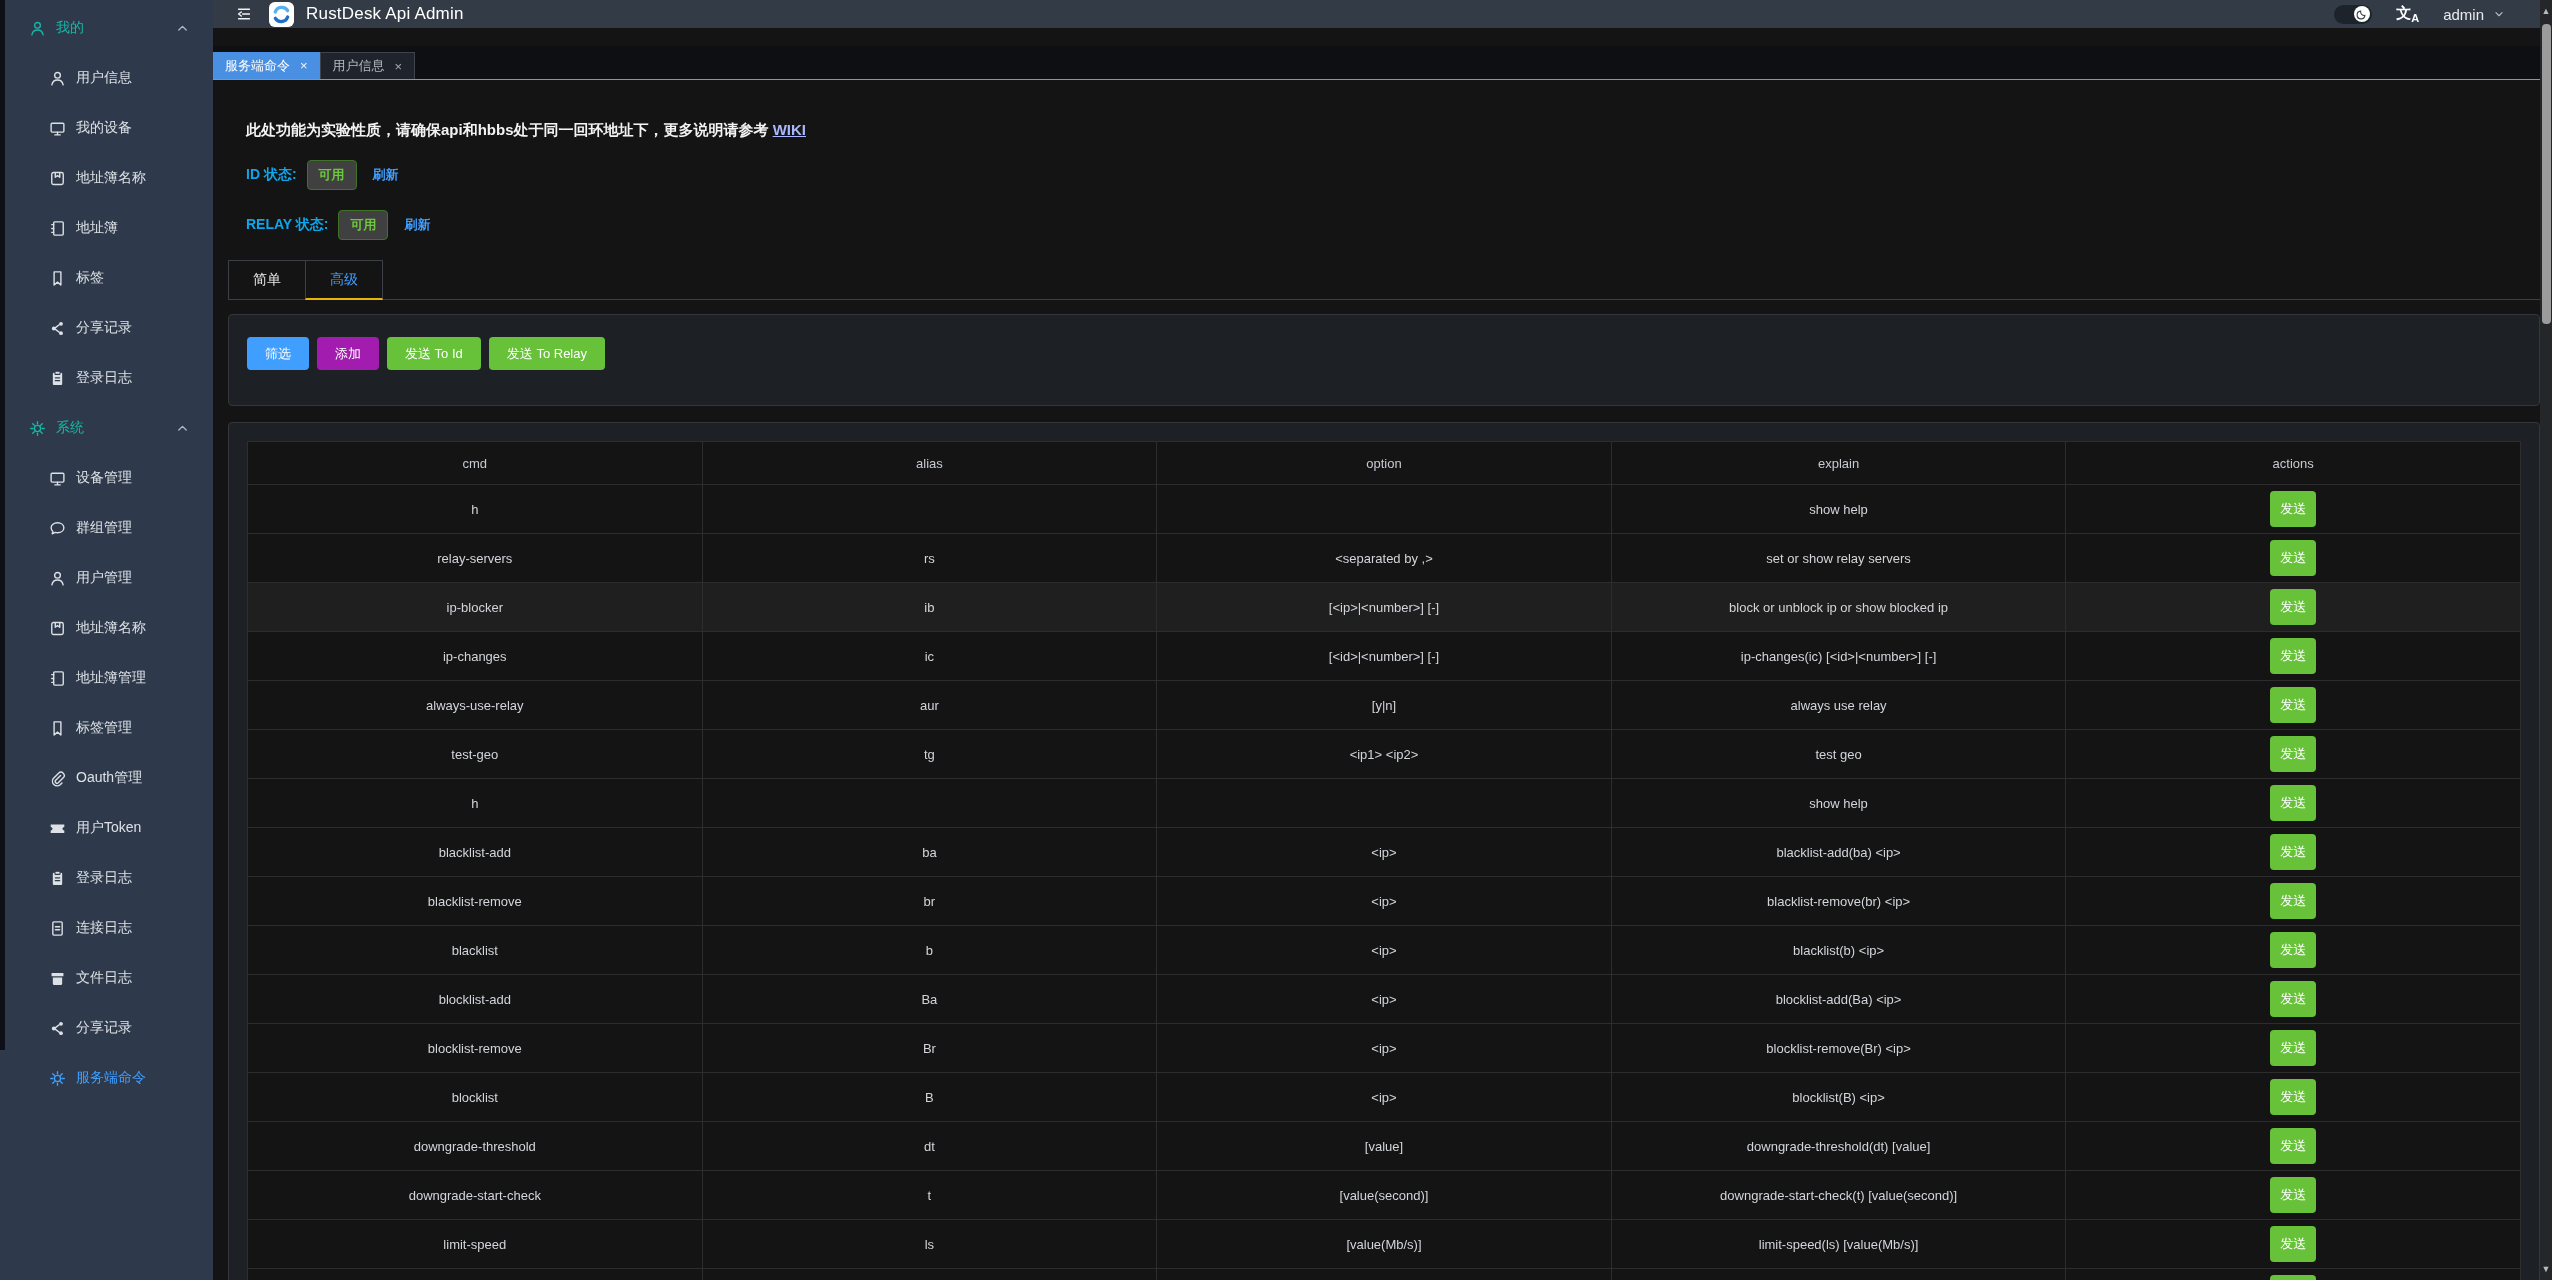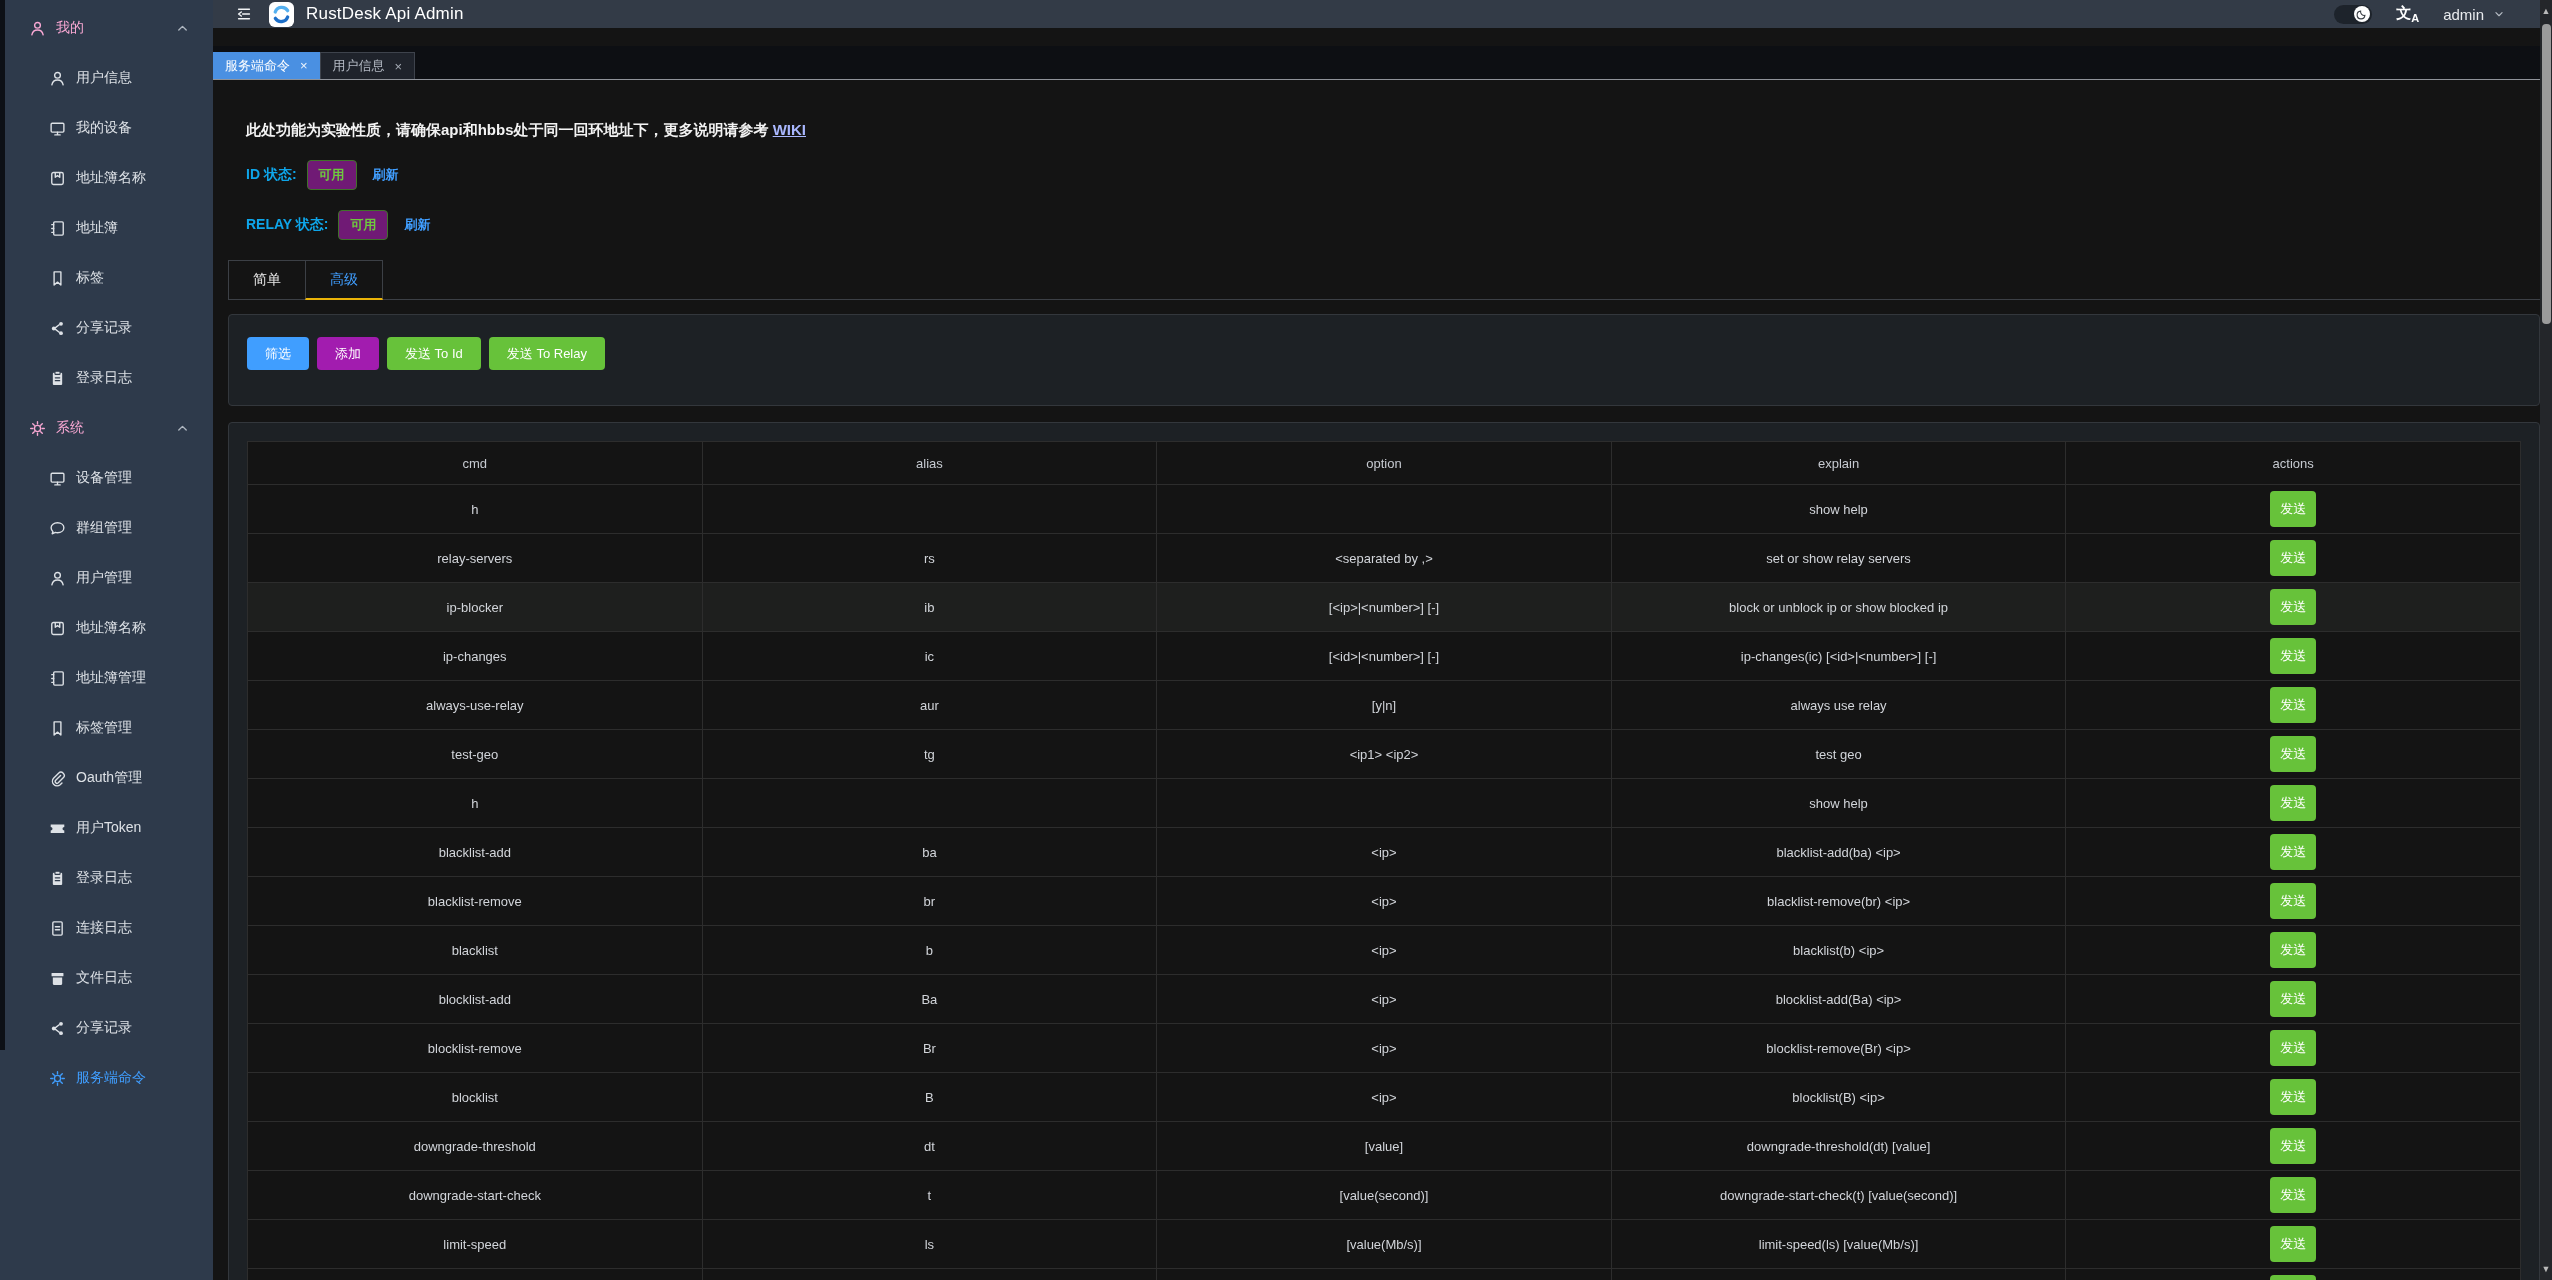"我的" .side-row.section { color: #f9a8d4 -> #14b8a6 }
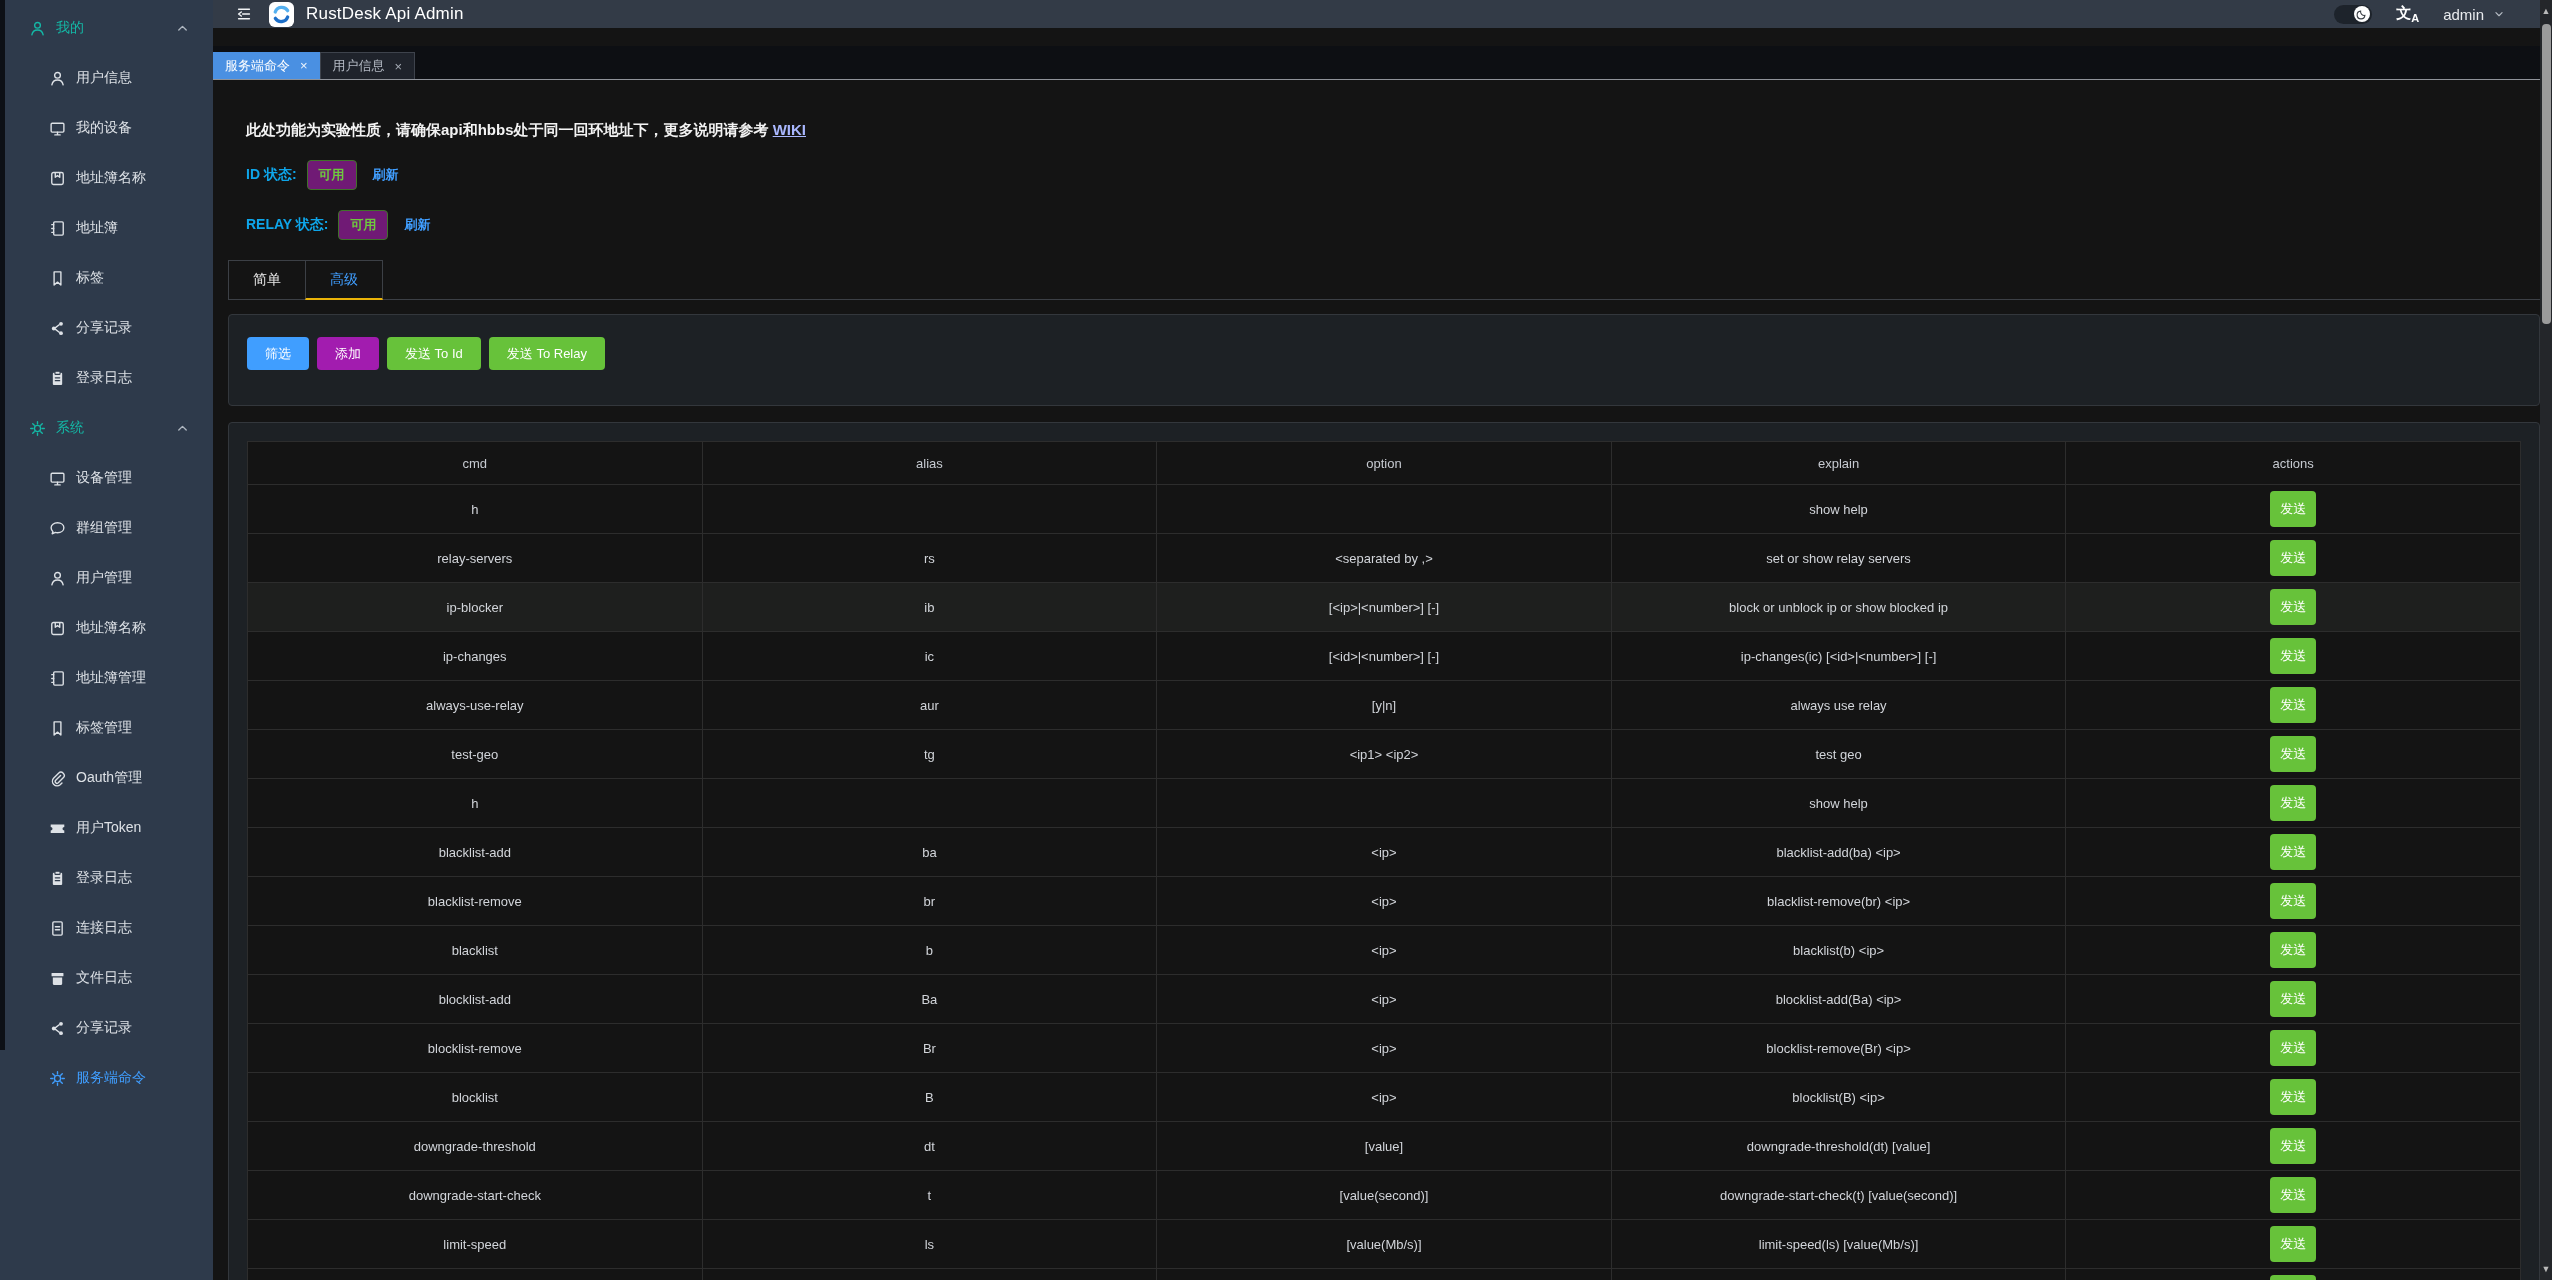"可用" .badge { background: #701a75 -> #404040 }
